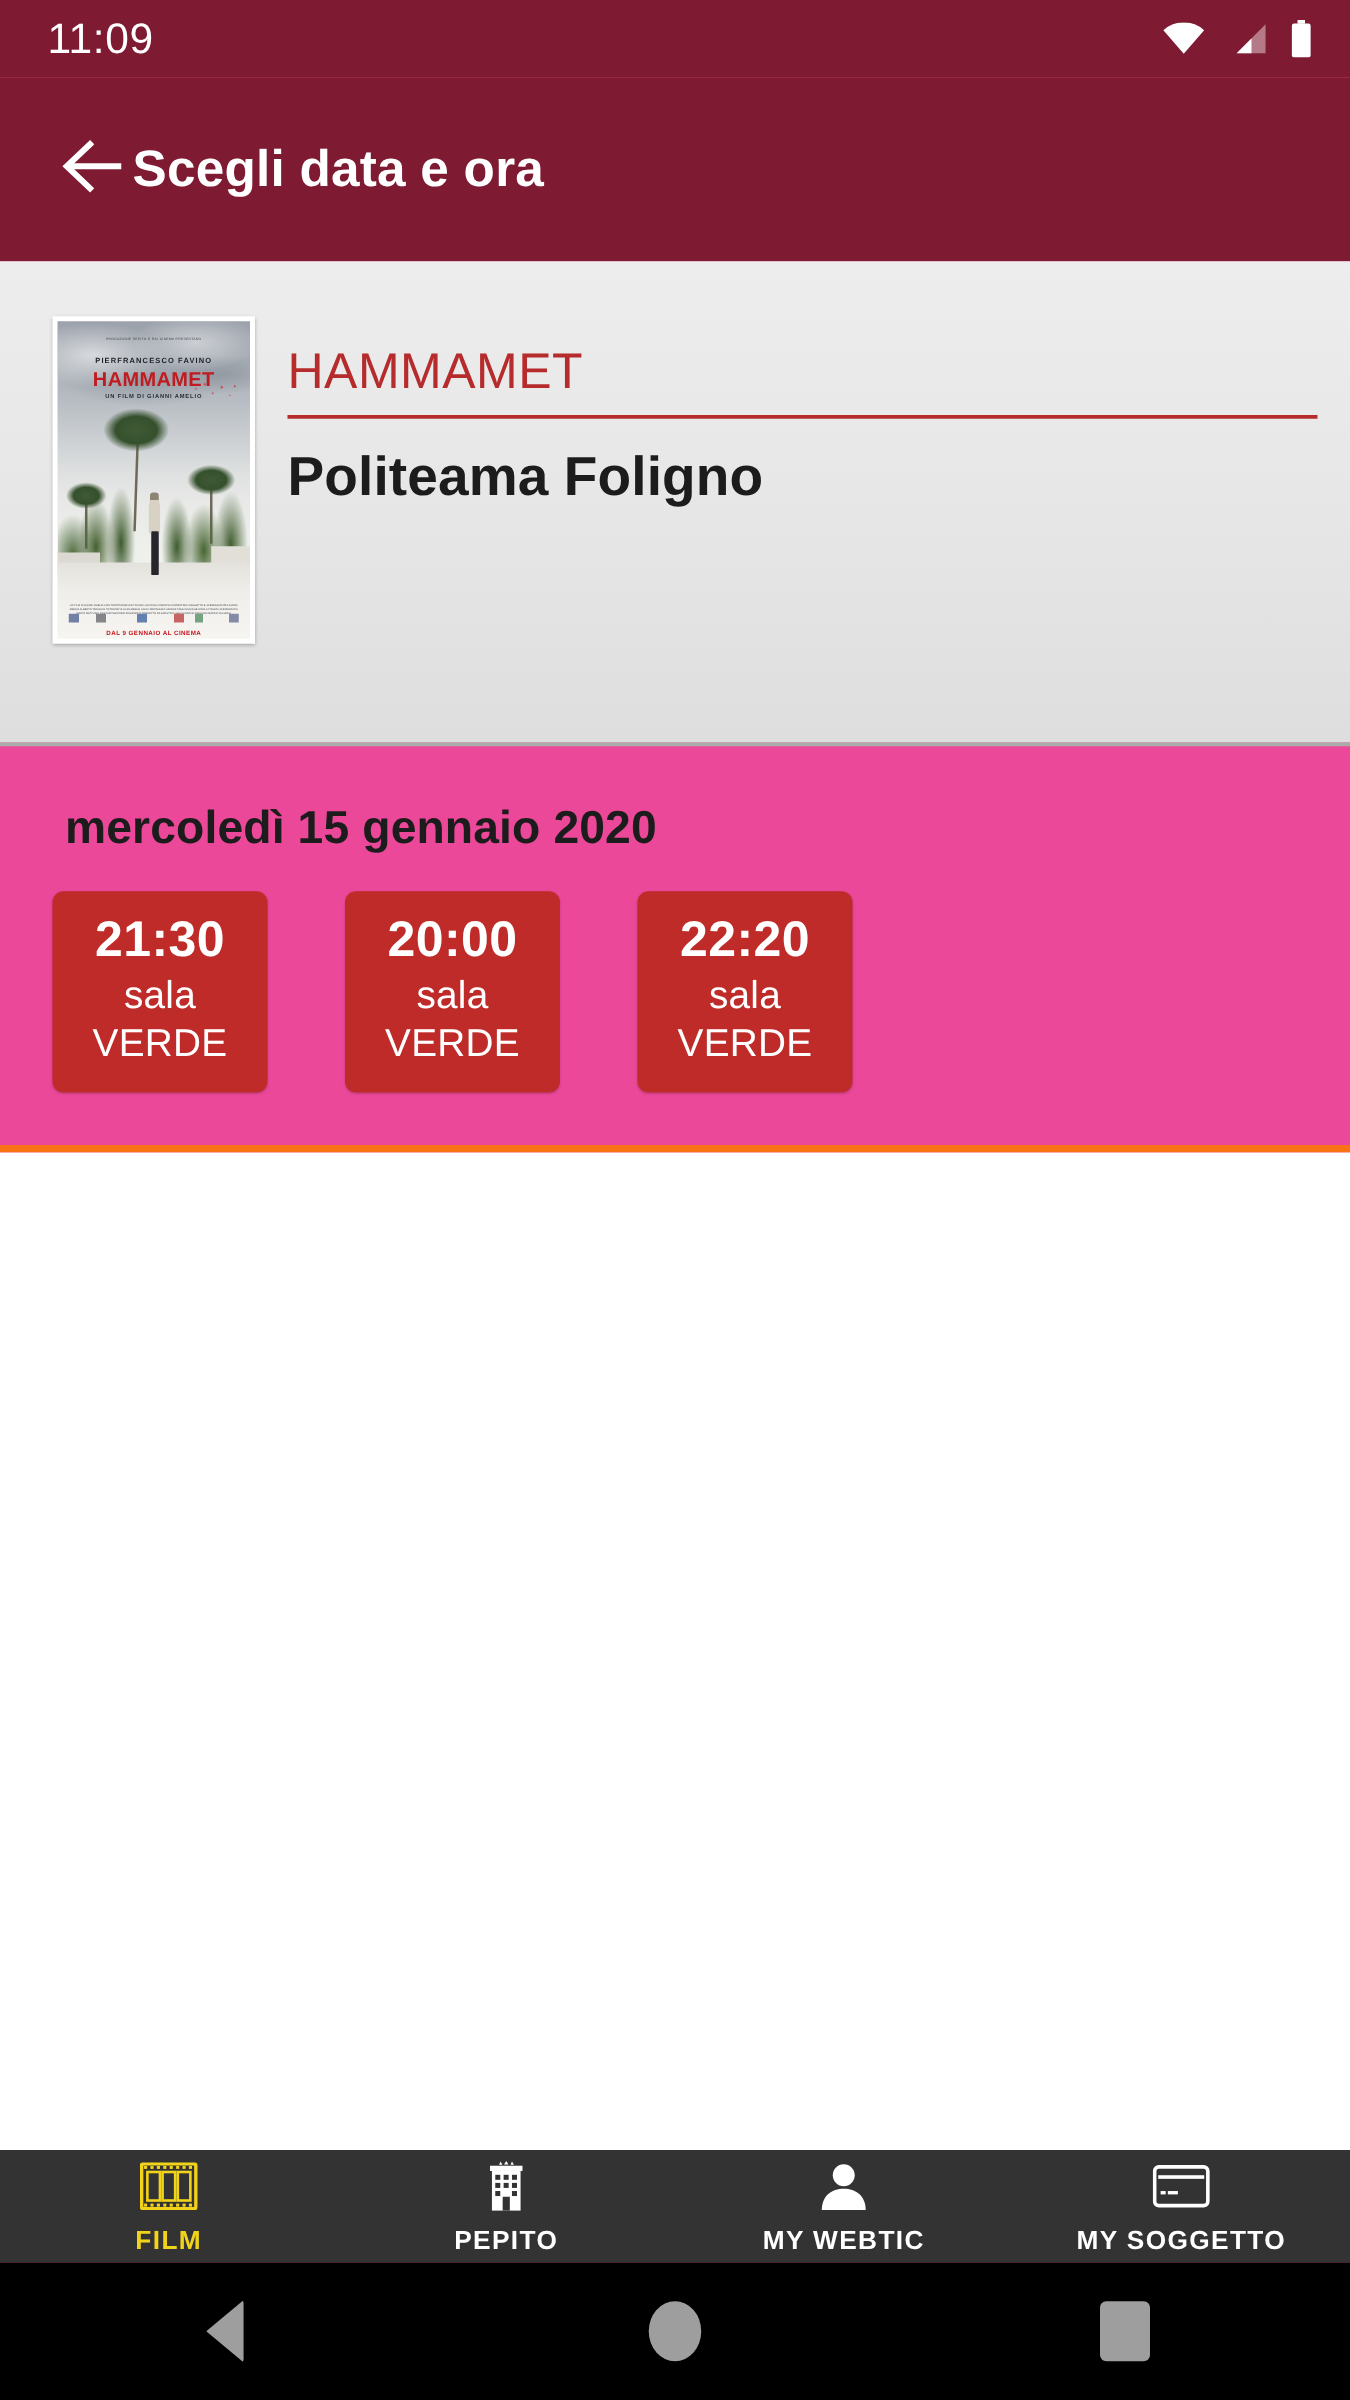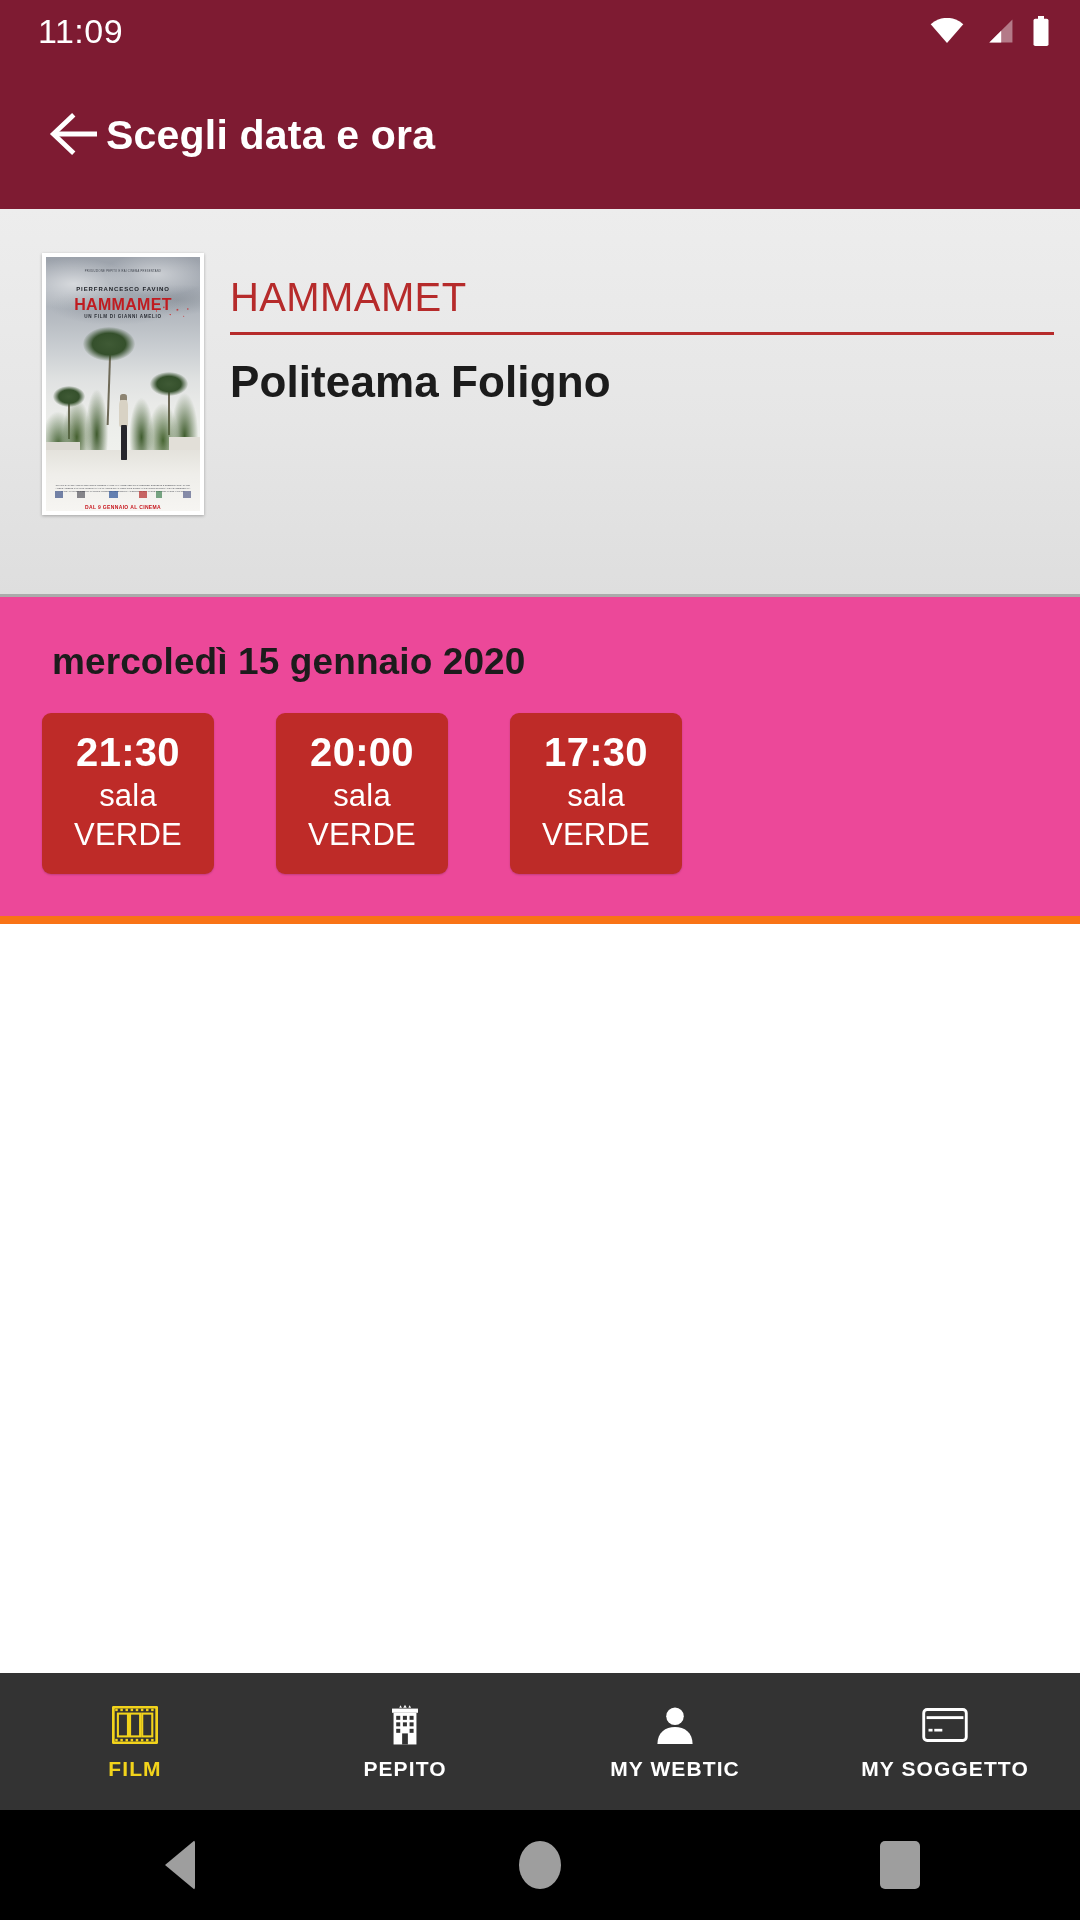"mercoledì 15 gennaio 2020" .showtimes-section { border-bottom: 8px solid #f97316 -> 6px solid #f97316 }
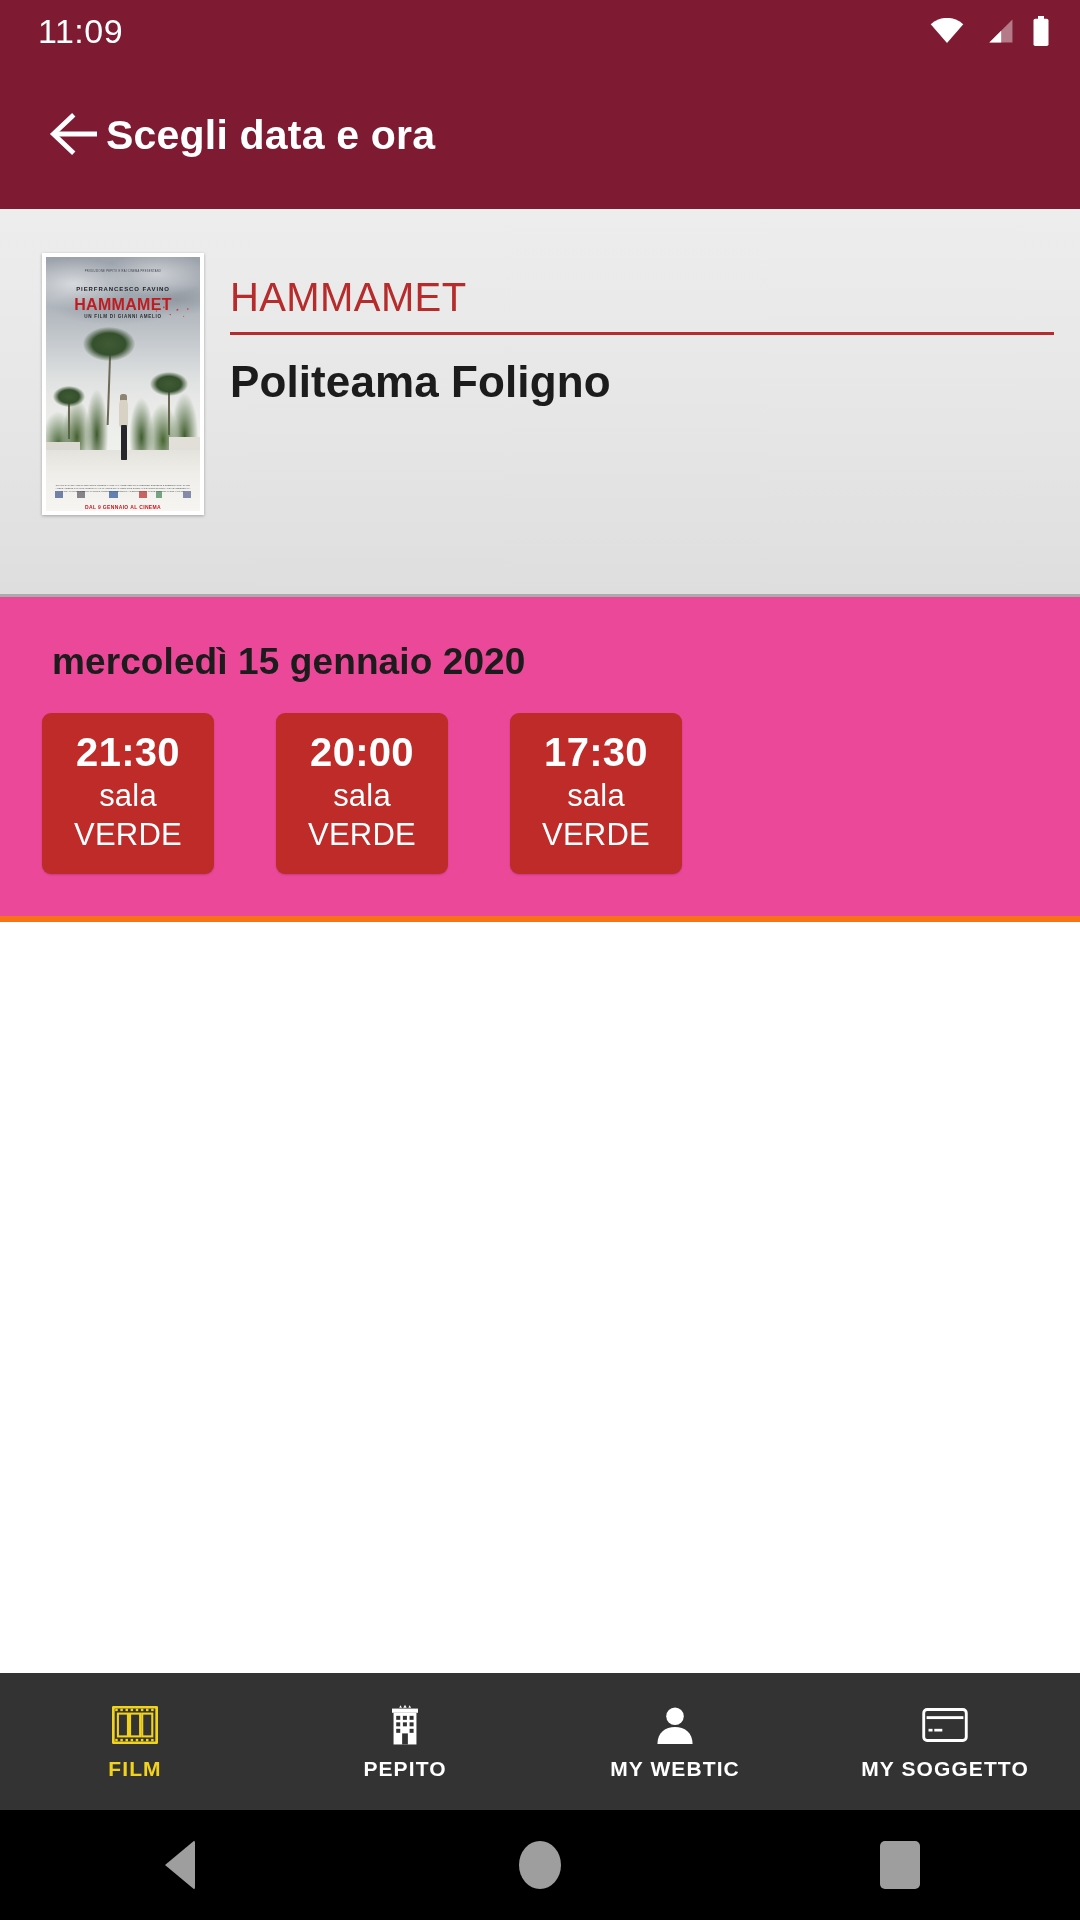"17:30" div.showtime-time { text: 17:30 -> 22:20 }
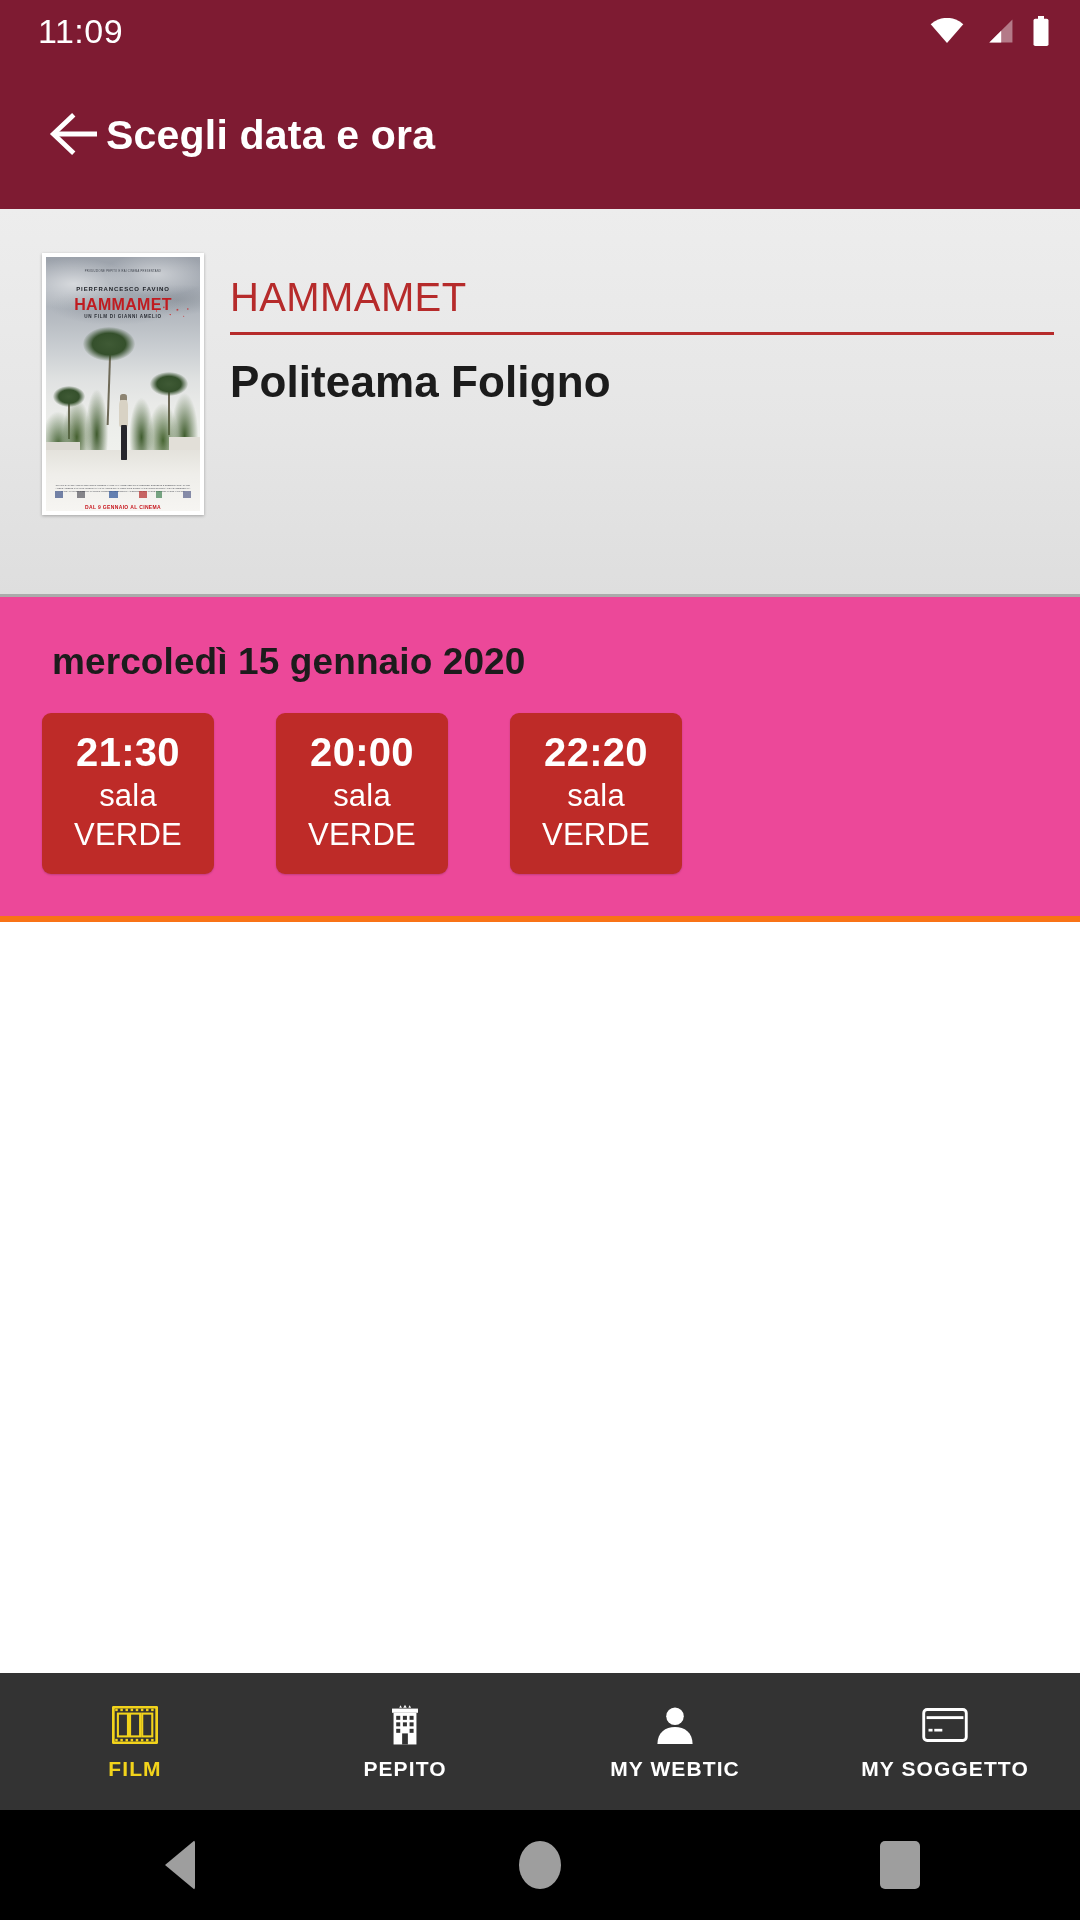"FILM" .bottom-nav { height: 137px -> 90px }
